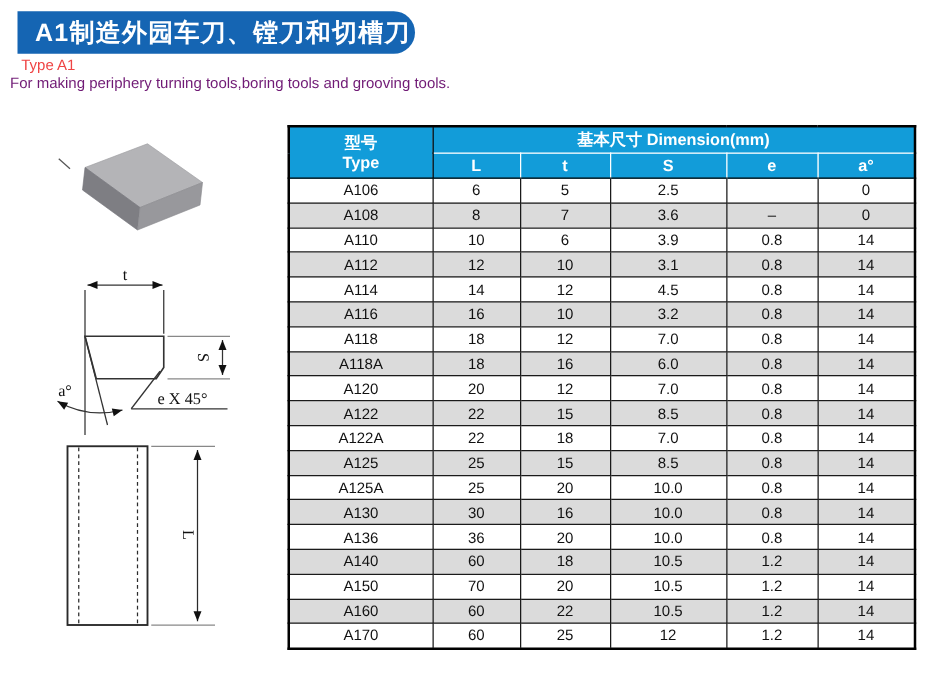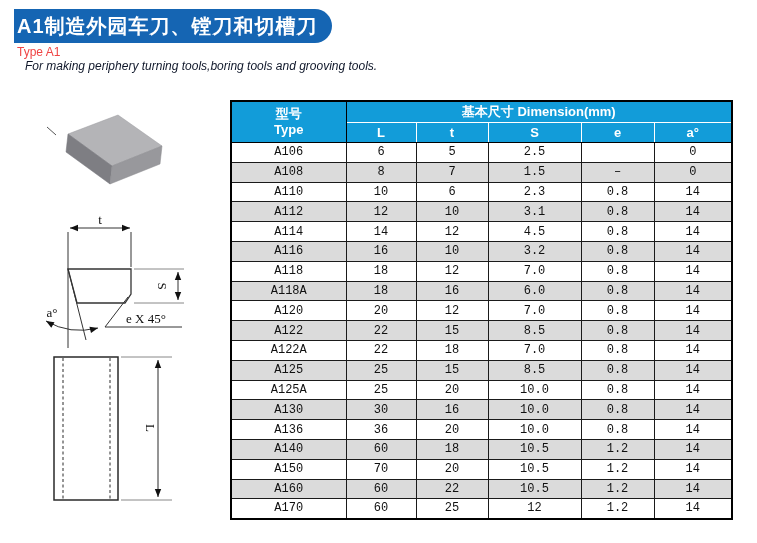"A1制造外园车刀、镗刀和切槽刀" .title-bar { padding-left: 3px -> 14px }
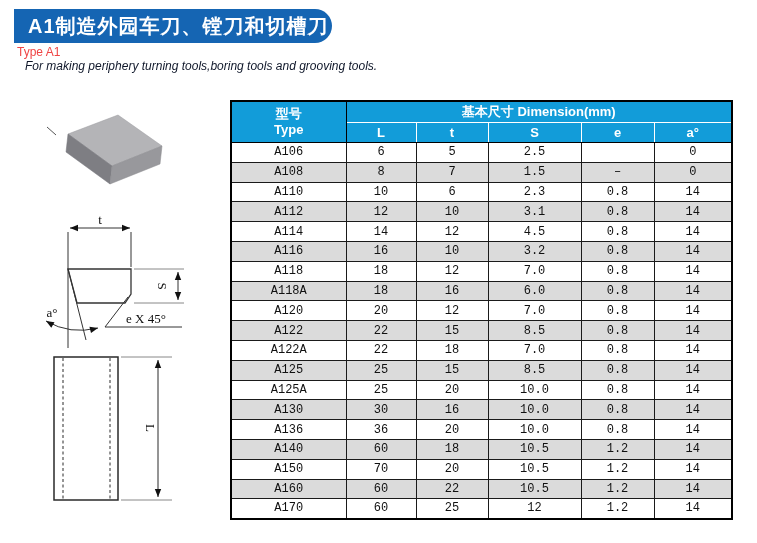"For making periphery turning" .desc { color: #0f172a -> #701a75; font-style: italic -> none; left: 25px -> 8px }
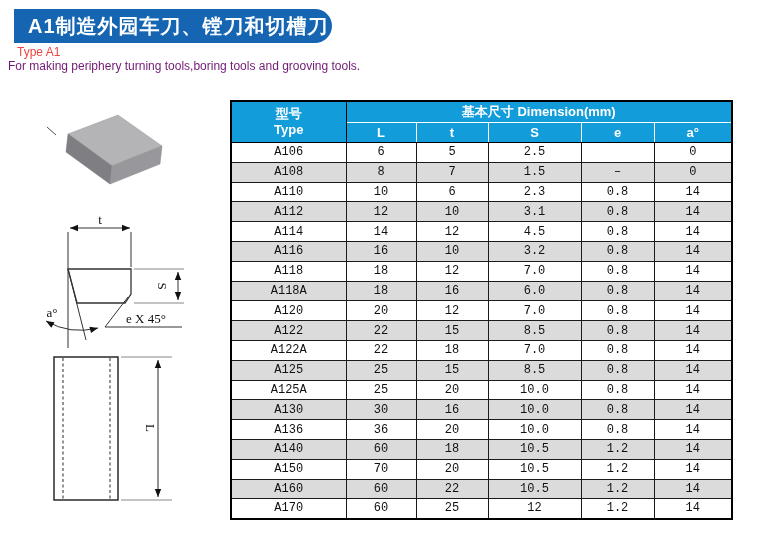"A106" .dim-table tbody tr { font-family: Liberation Mono, monospace -> none }
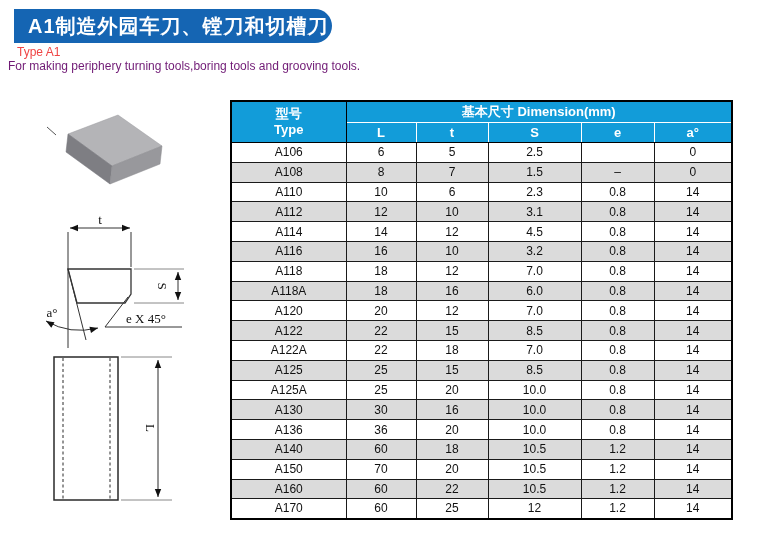"1.5" td { text: 1.5 -> 3.6 }
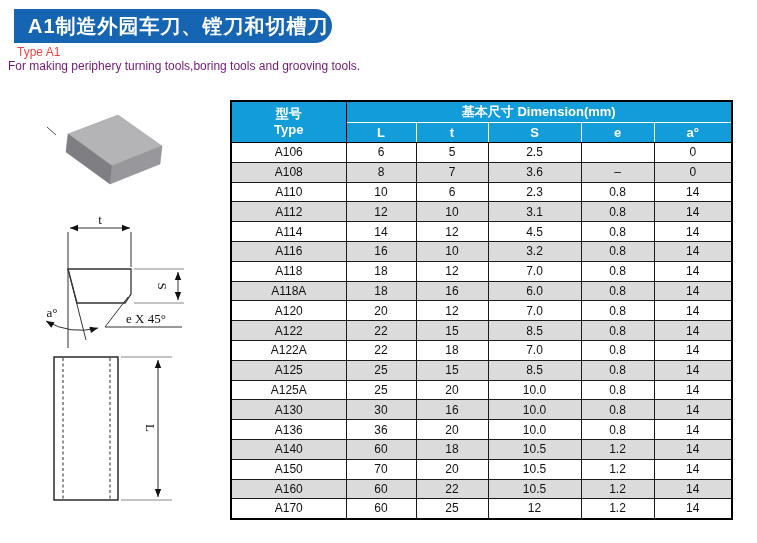"2.3" td { text: 2.3 -> 3.9 }
